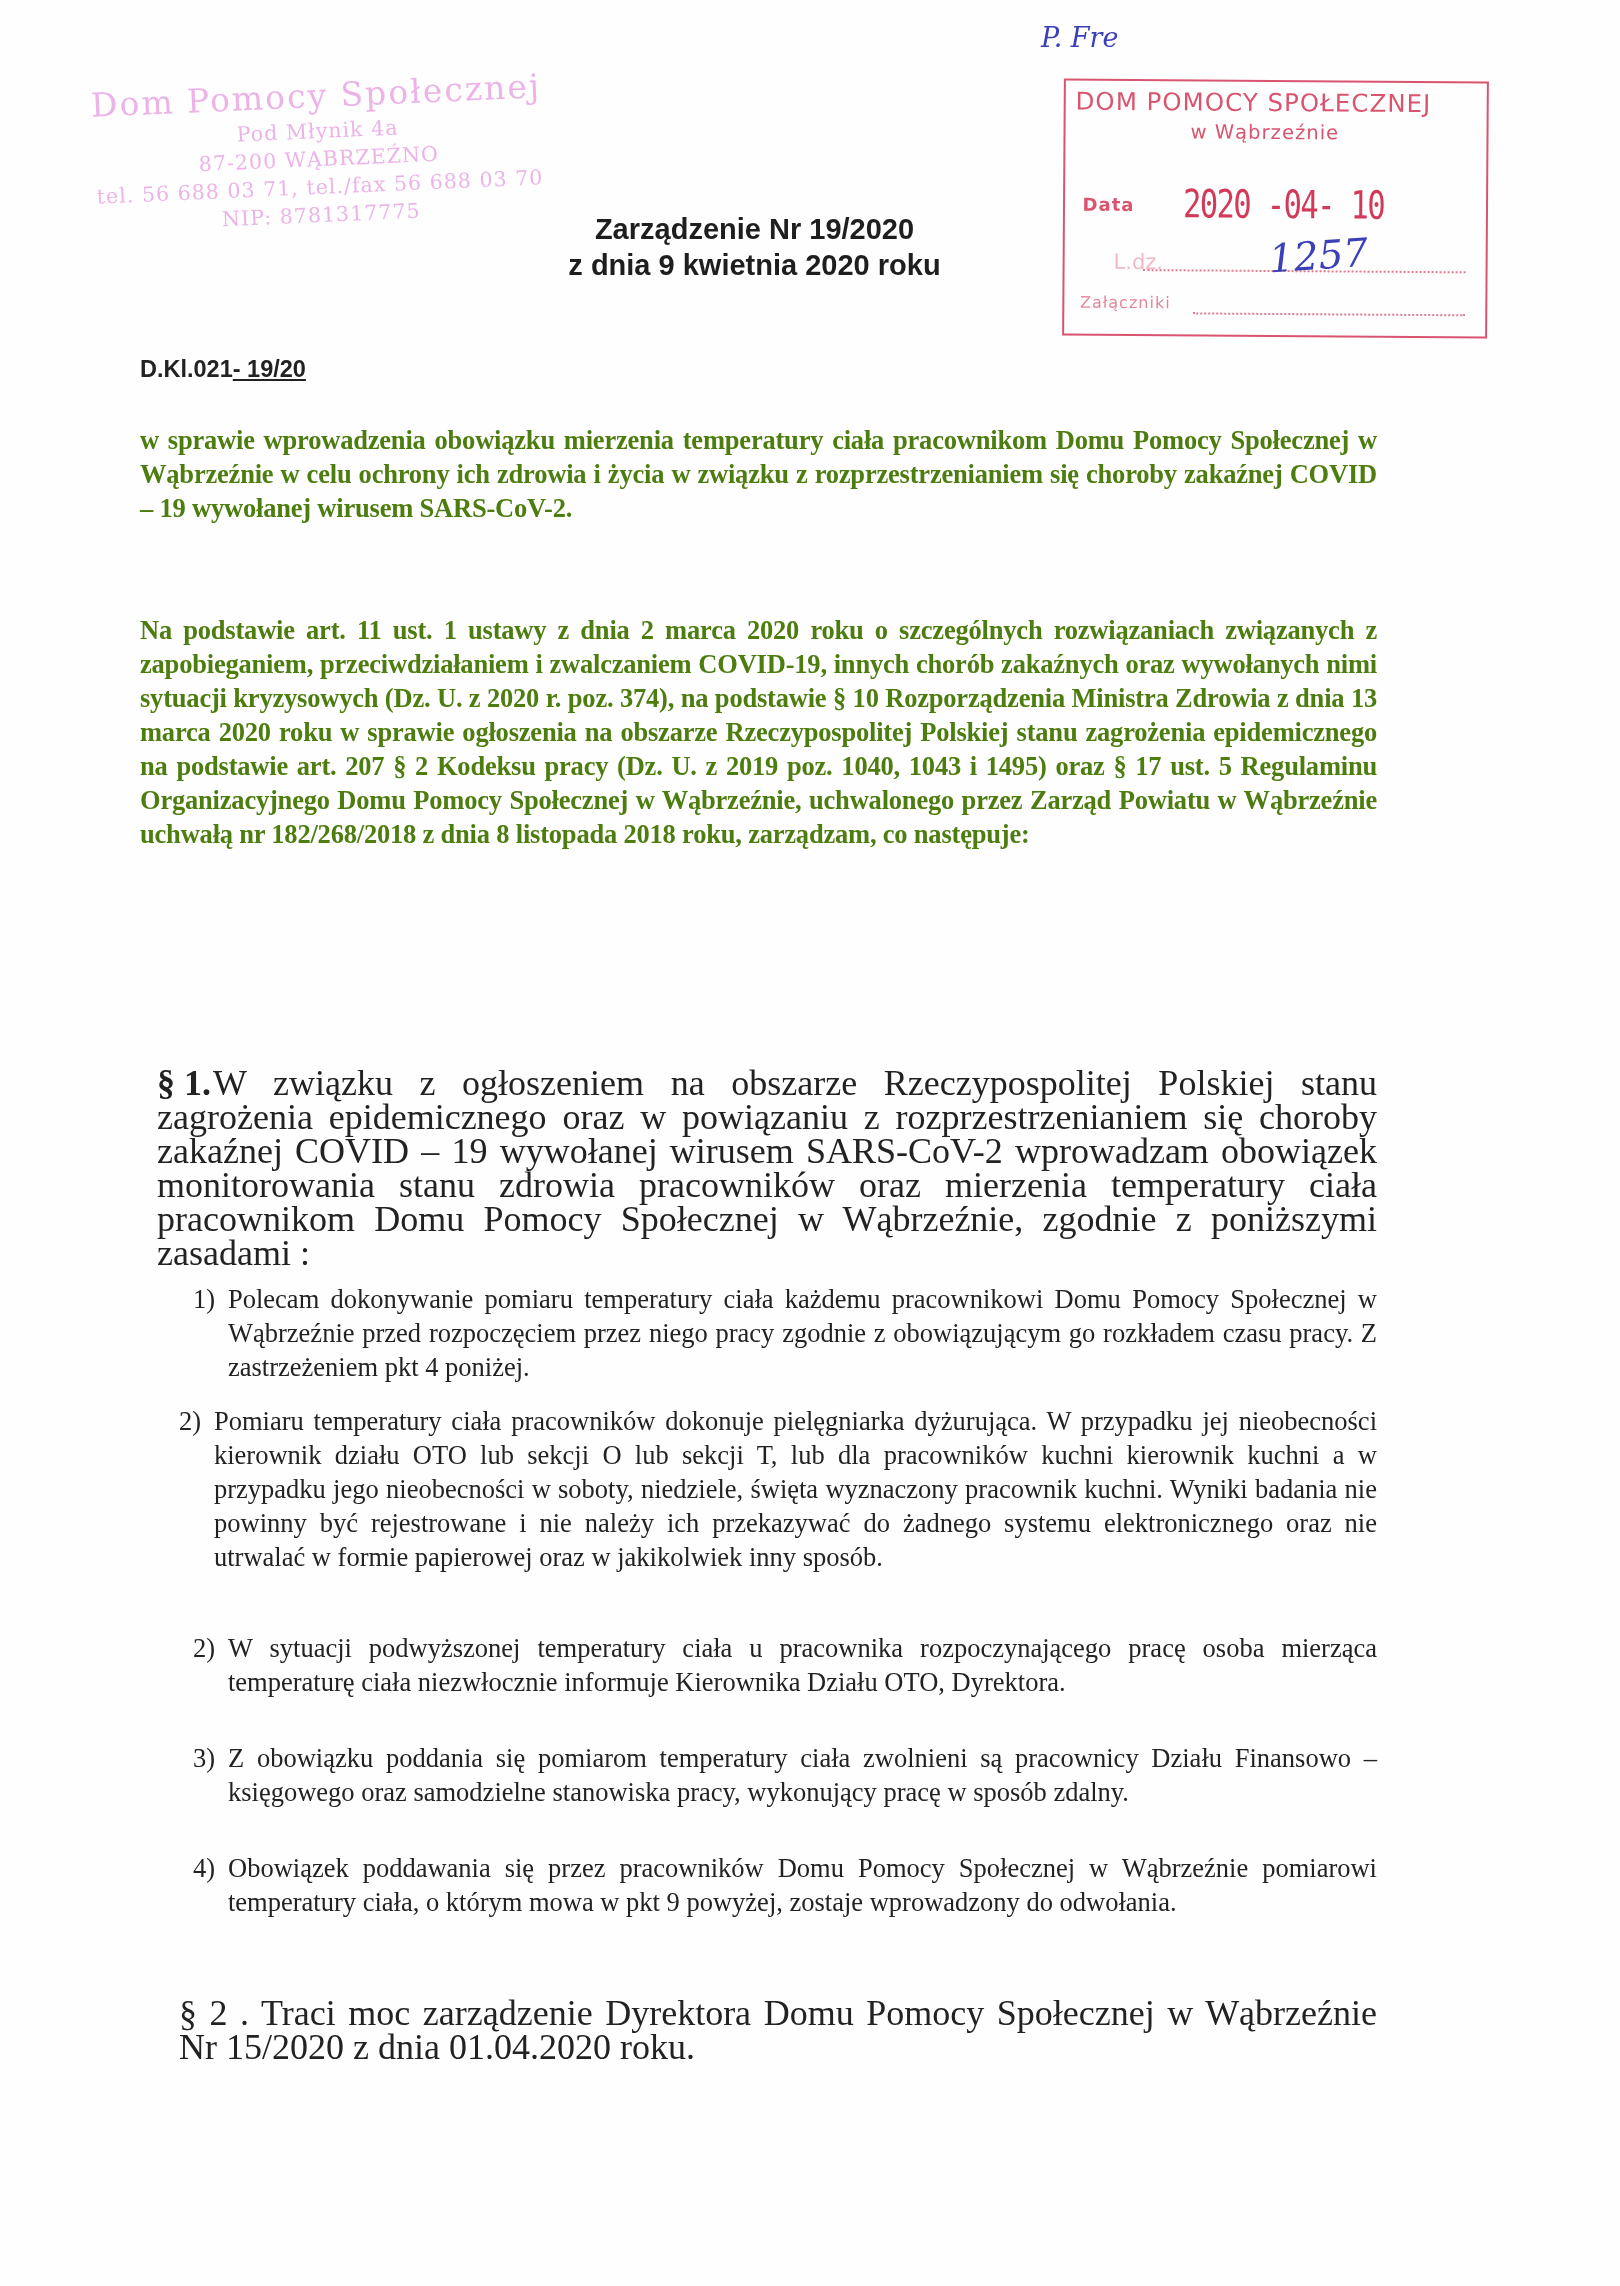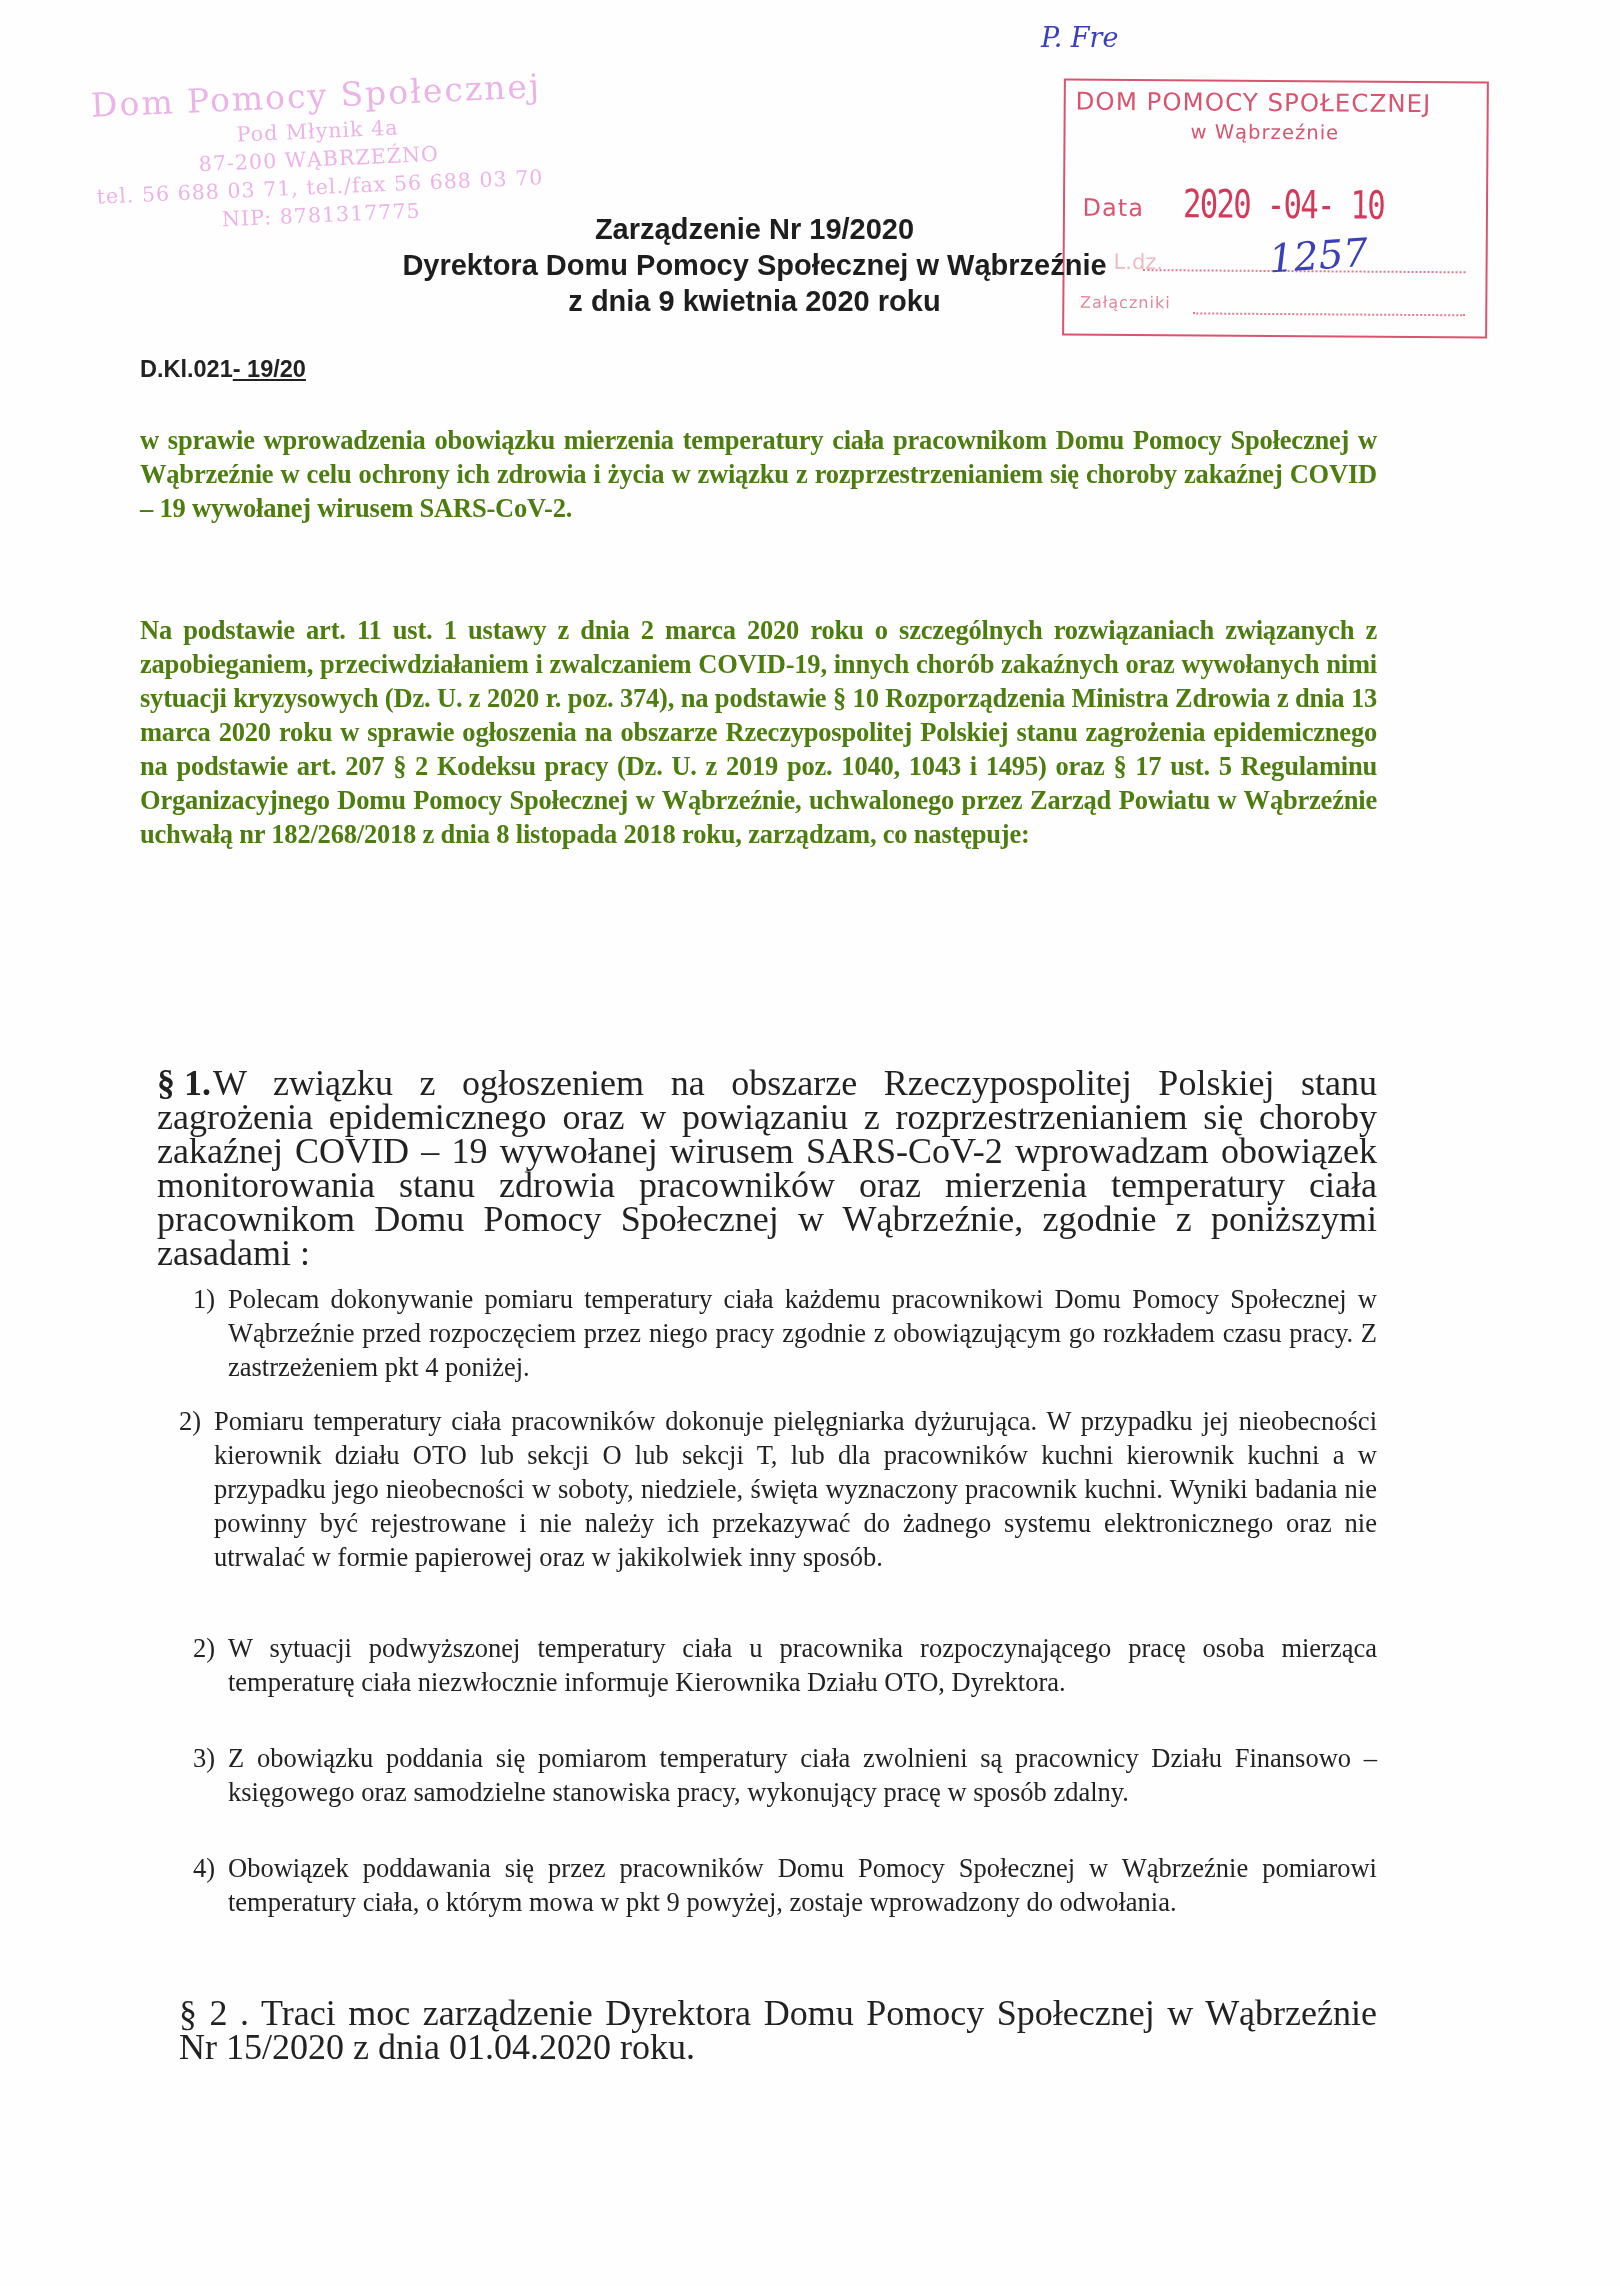"Data" .reg-stamp .data-lbl { font-size: 24px -> 18px; font-weight: none -> bold }
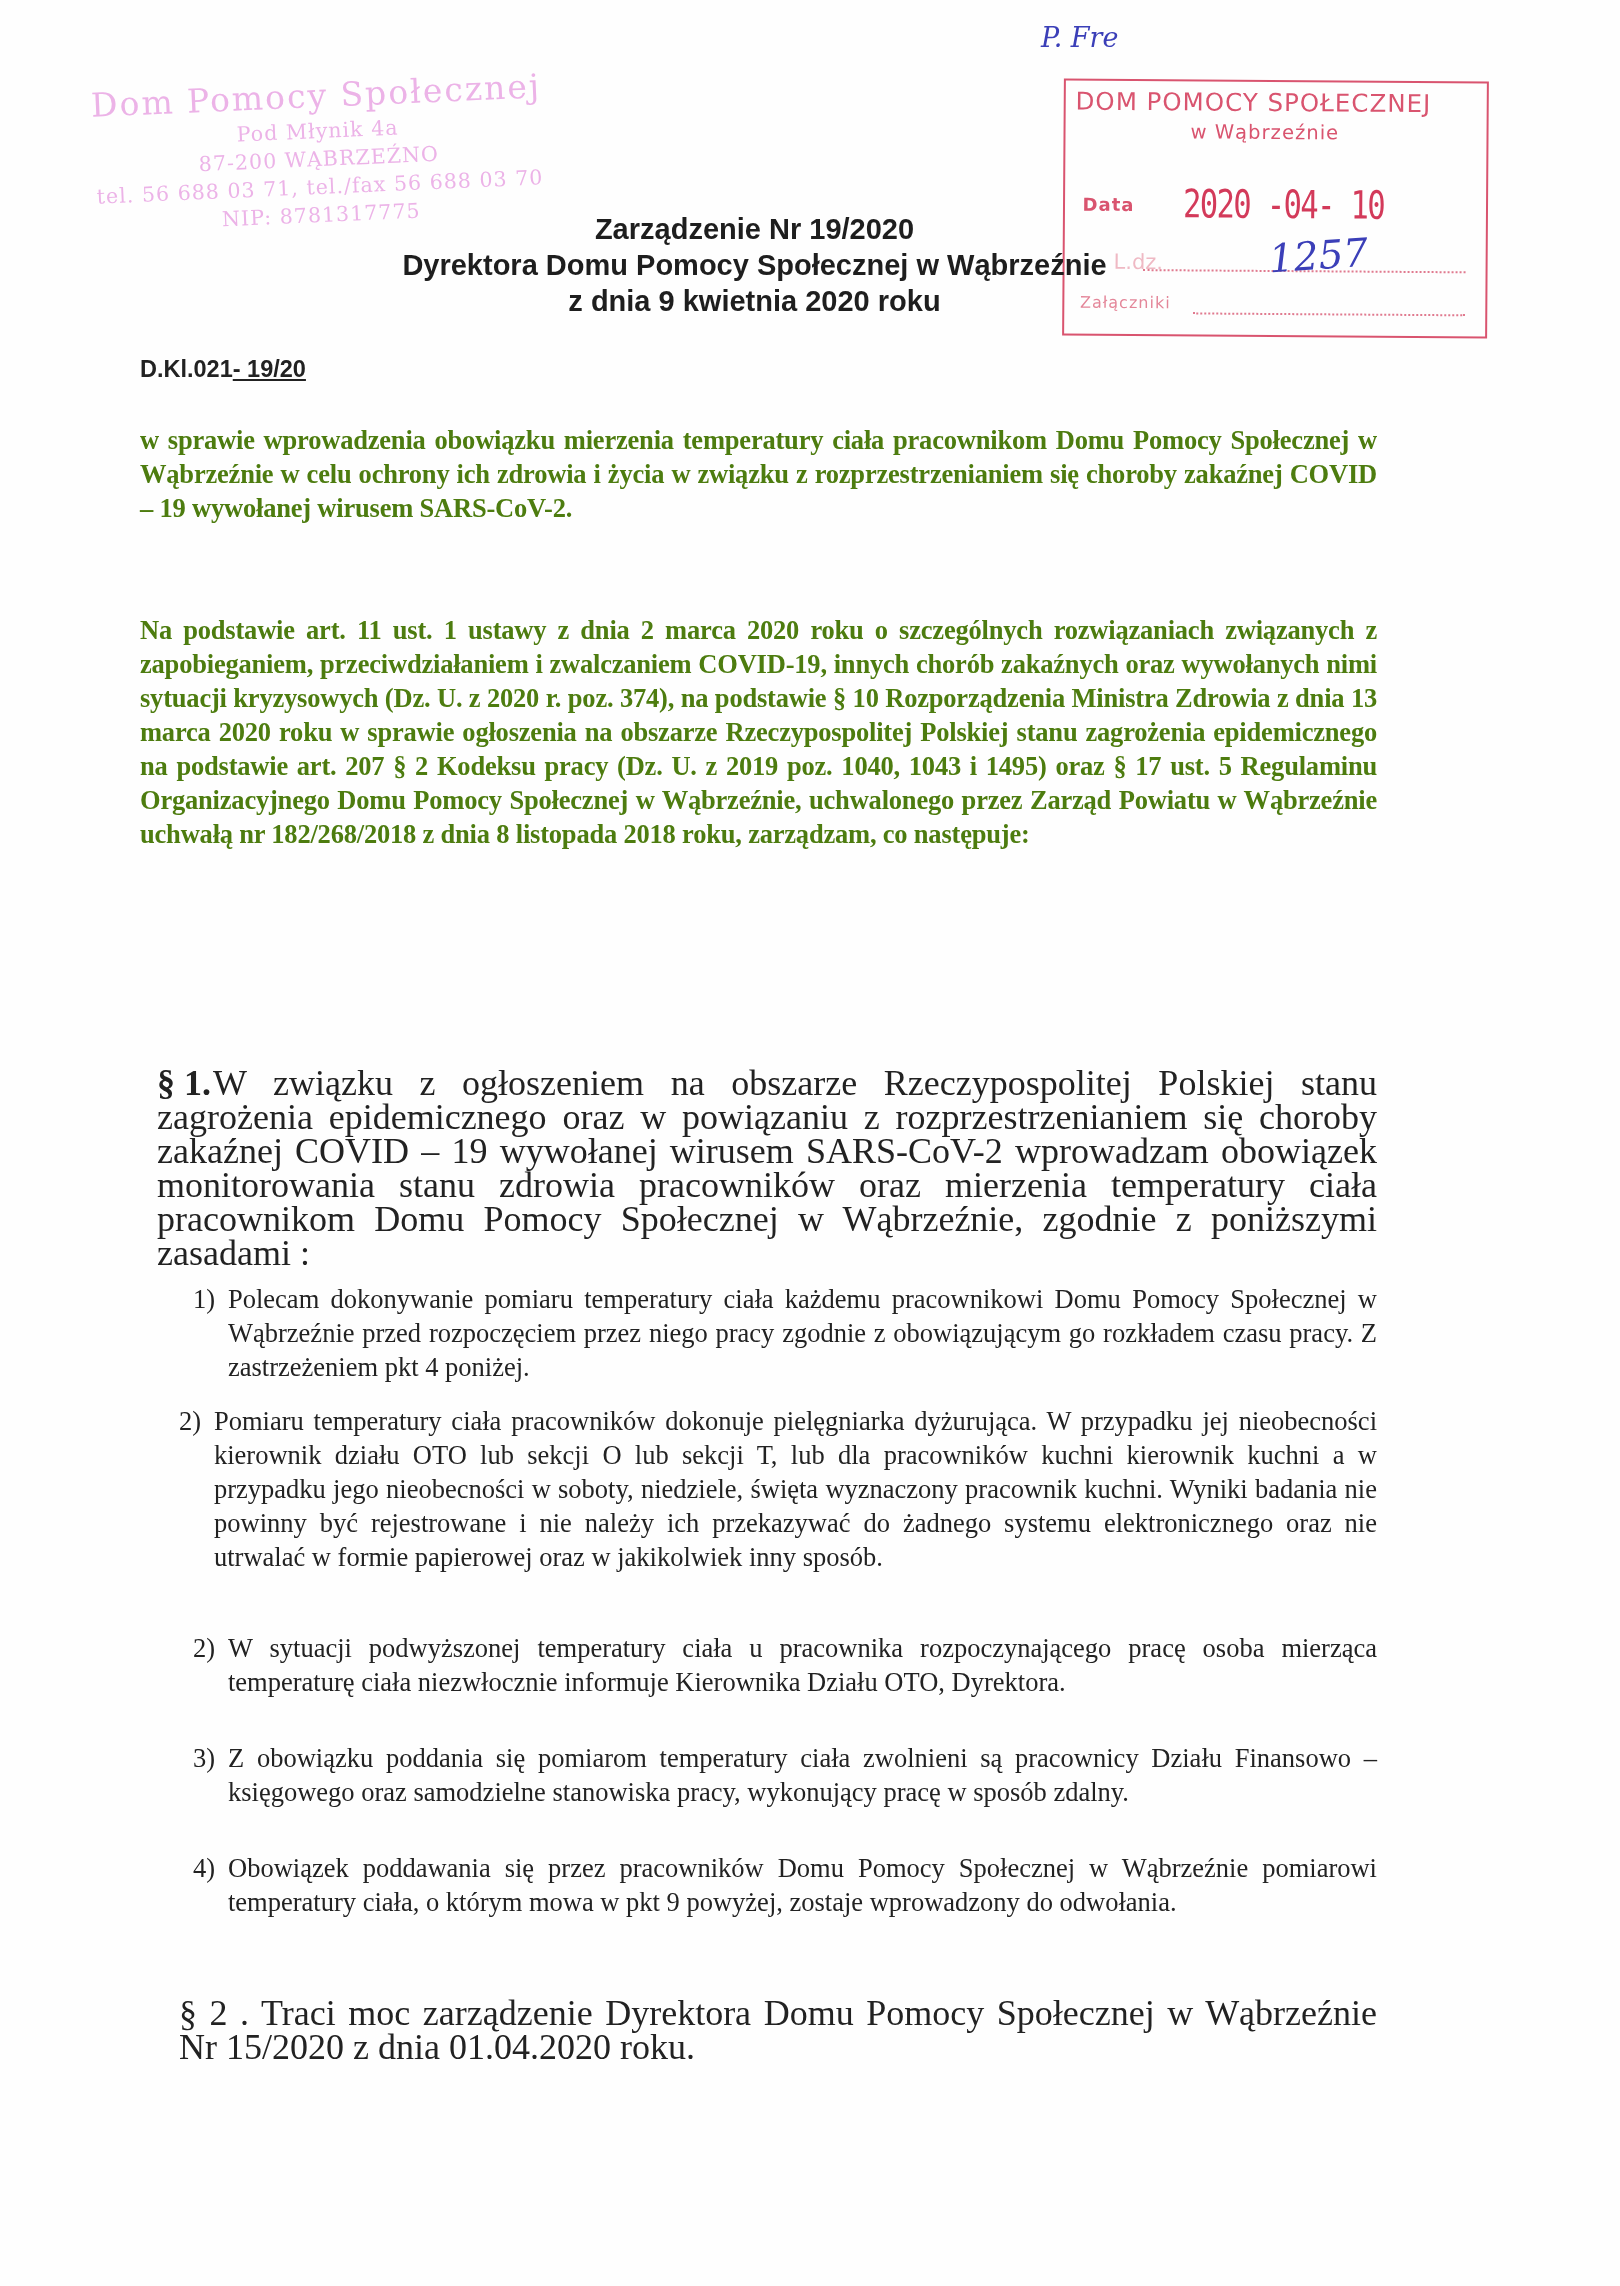"Dyrektora Domu Pomocy Społecznej w" div { html: <div>Dyrektora Domu Pomocy Społecznej w Wąbrzeźnie</div> -> none }
